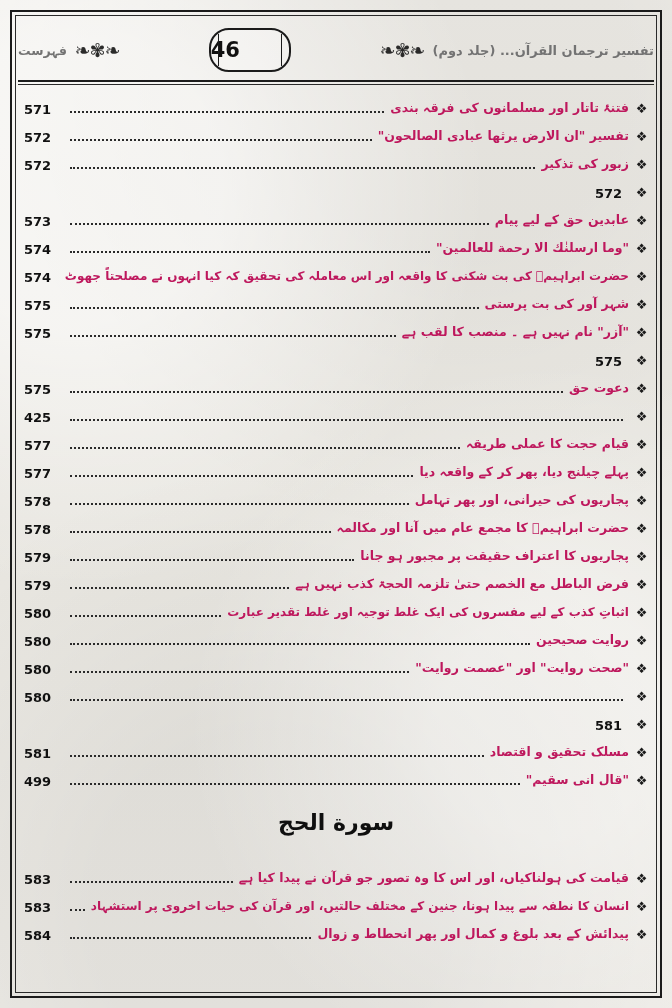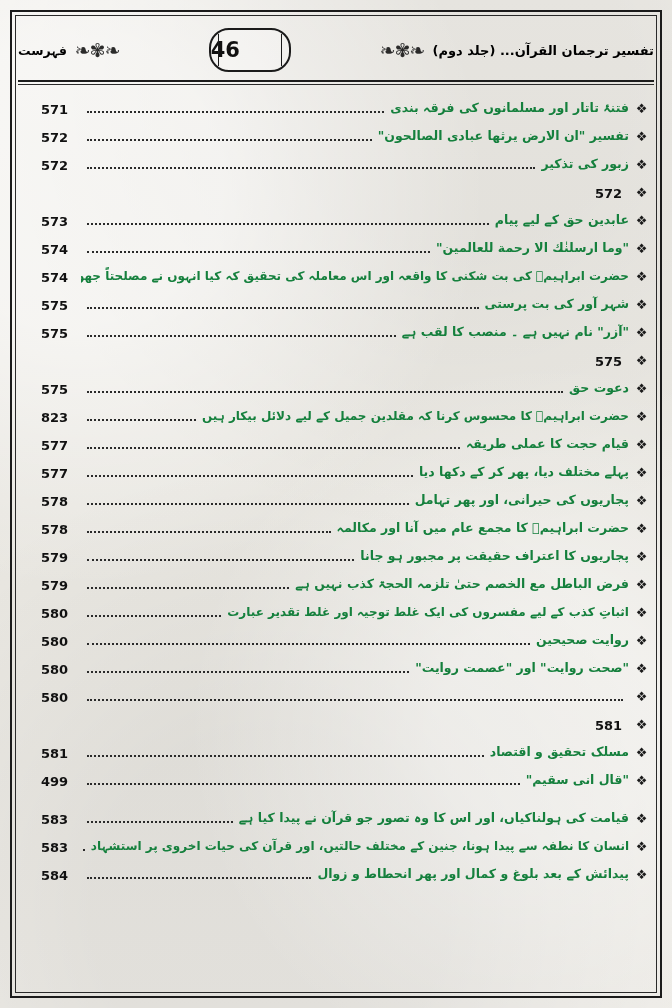"فہرست" .hdr-text { color: #000000 -> #737373 }
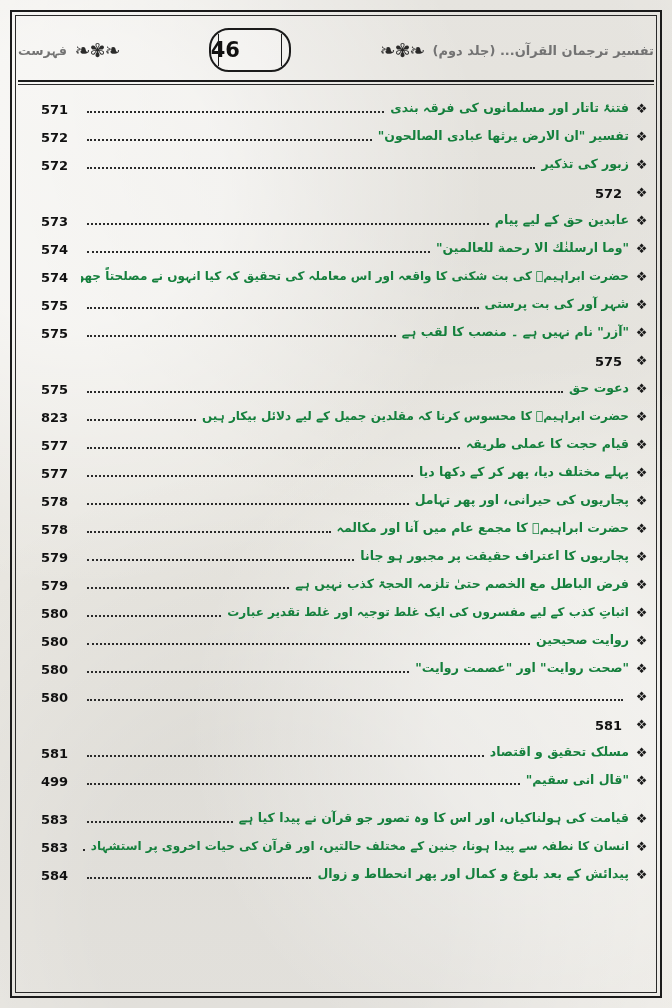"571" .pg { margin-left: 17px -> none }
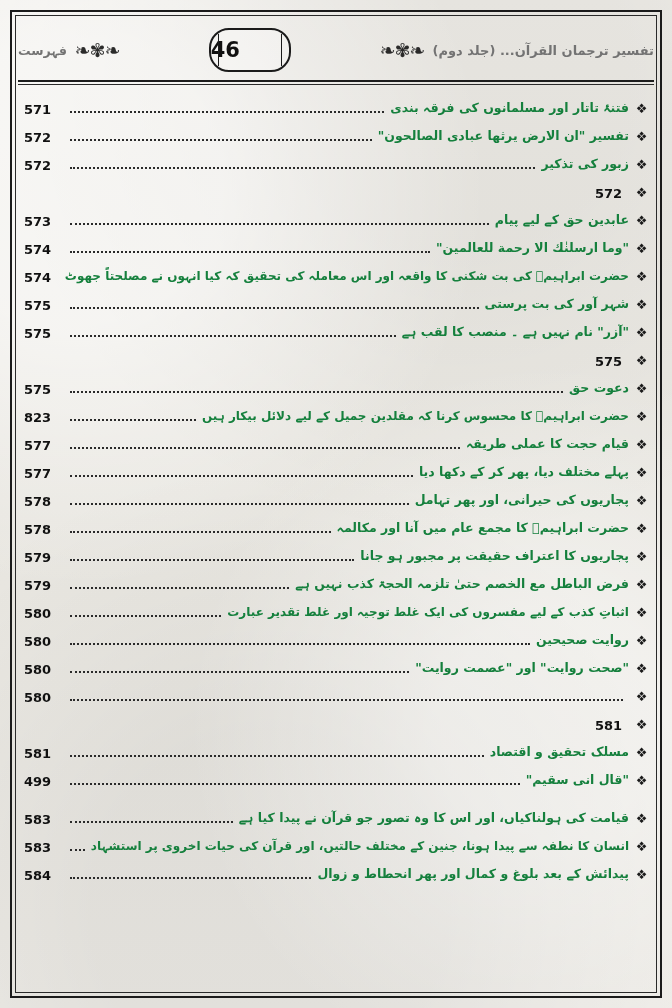"فتنۂ تاتار اور مسلمانوں کی" .title { color: #15803d -> #be185d }
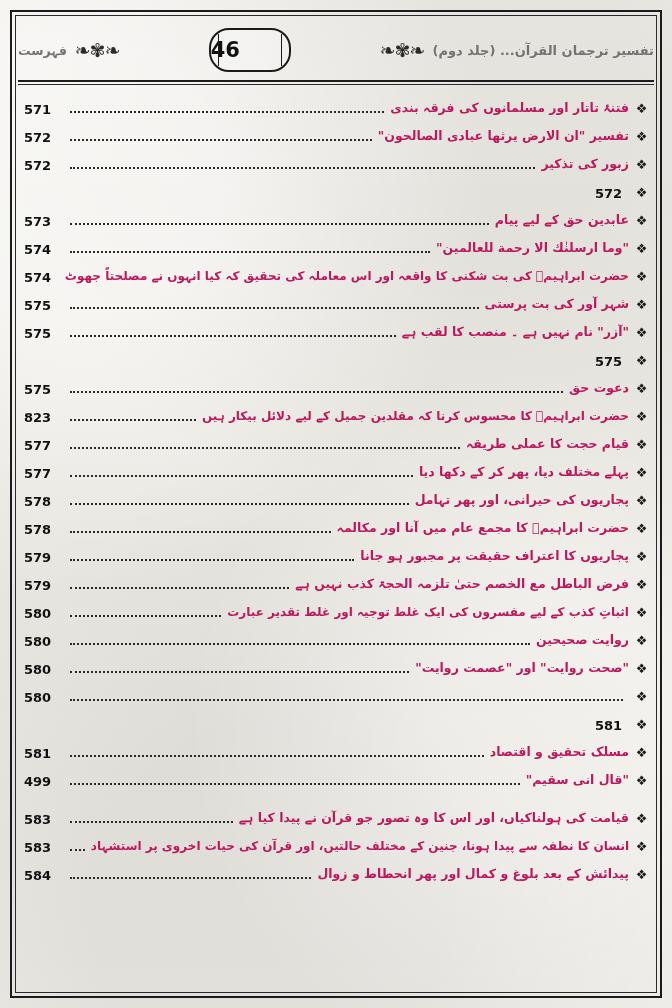"823" span.pg { text: 823 -> 425 }
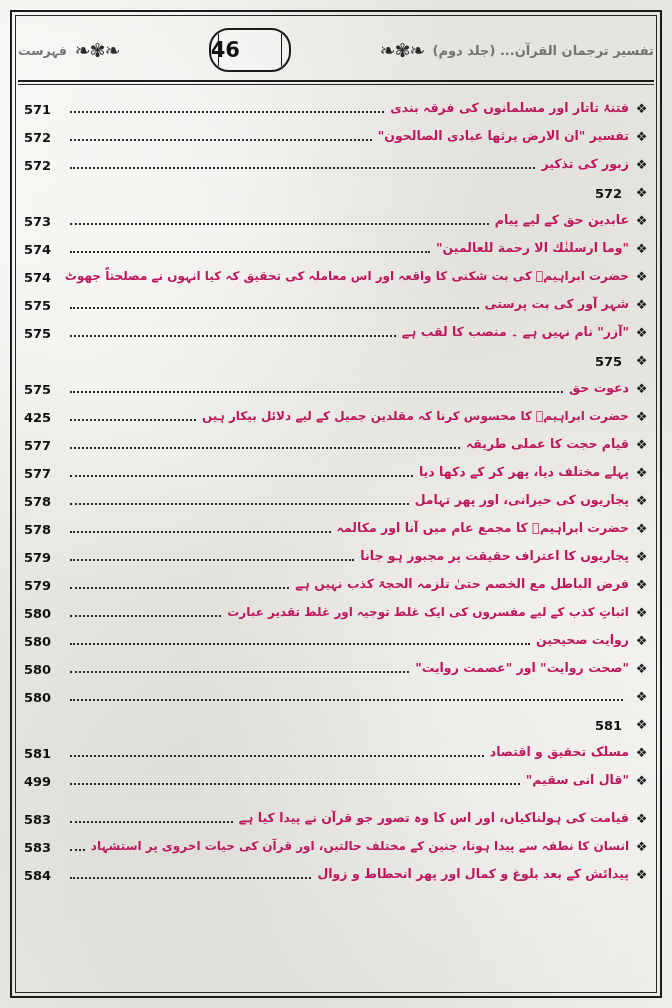"حضرت ابراہیمؑ کا محسوس کرنا" span.title { html: <span>حضرت ابراہیمؑ کا محسوس کرنا کہ مقلدین جمیل کے لیے دلائل بیکار ہیں</span> -> none }
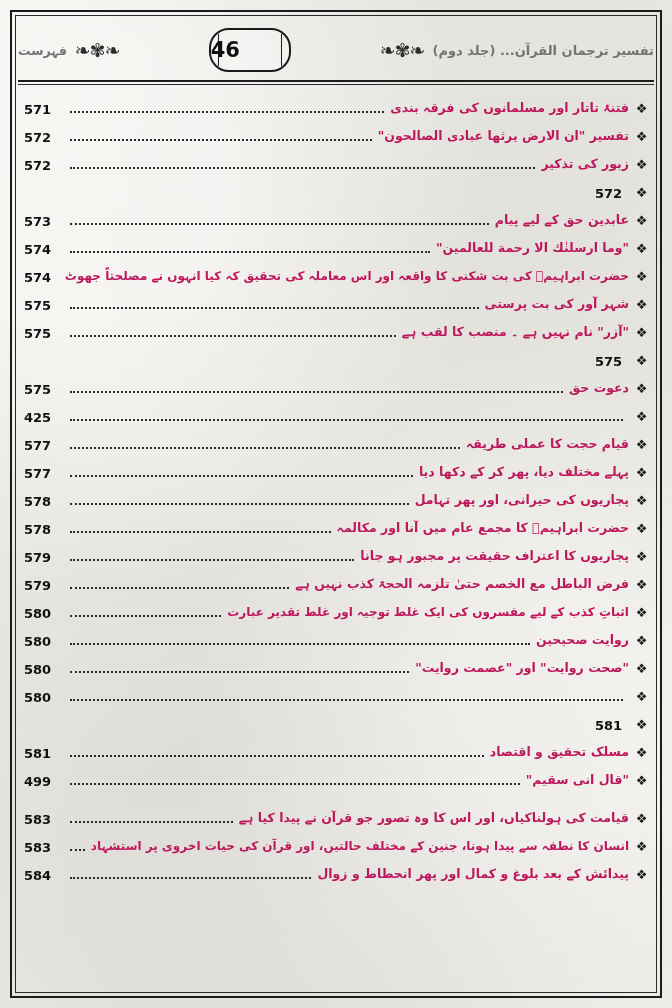"پہلے مختلف دیا، پھر کر" span.title { text: مختلف دیا، پھر کر کے دکھا -> چیلنج دیا، پھر کر کے واقعہ }
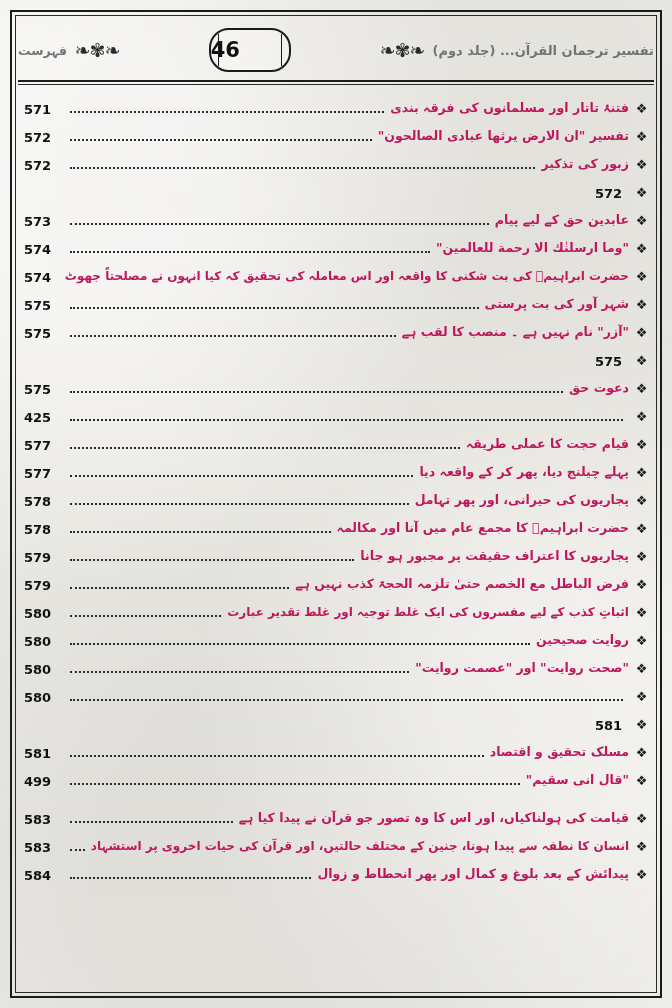"سورة الحج" div.surah { html: none -> <div> <span>سورة الحج</span> </div> }
